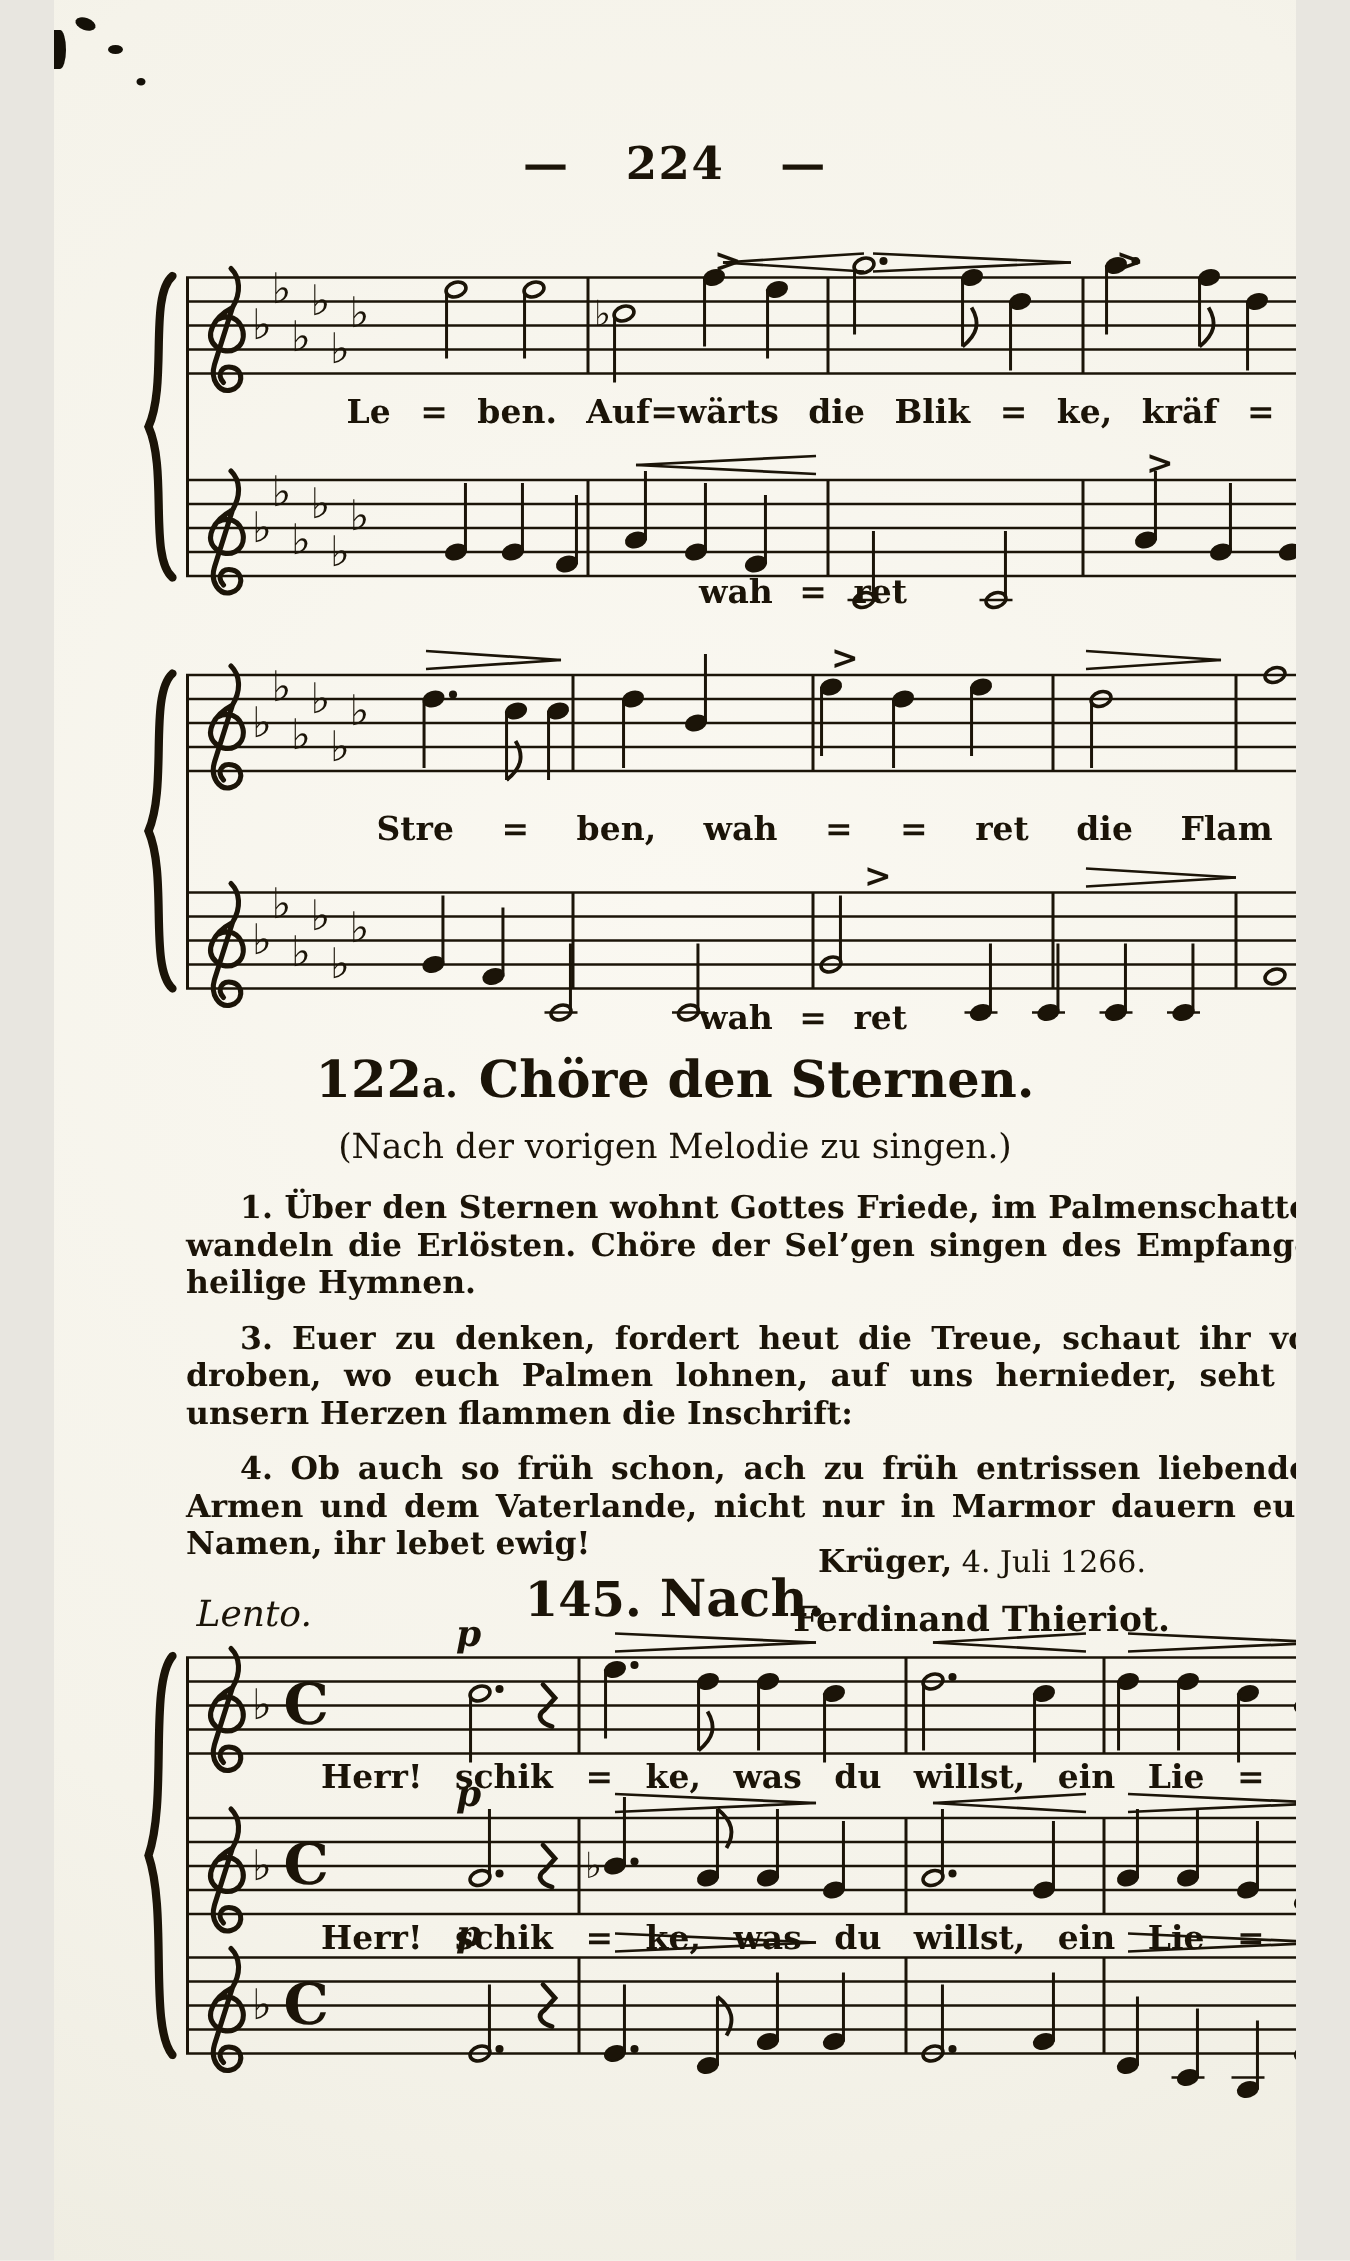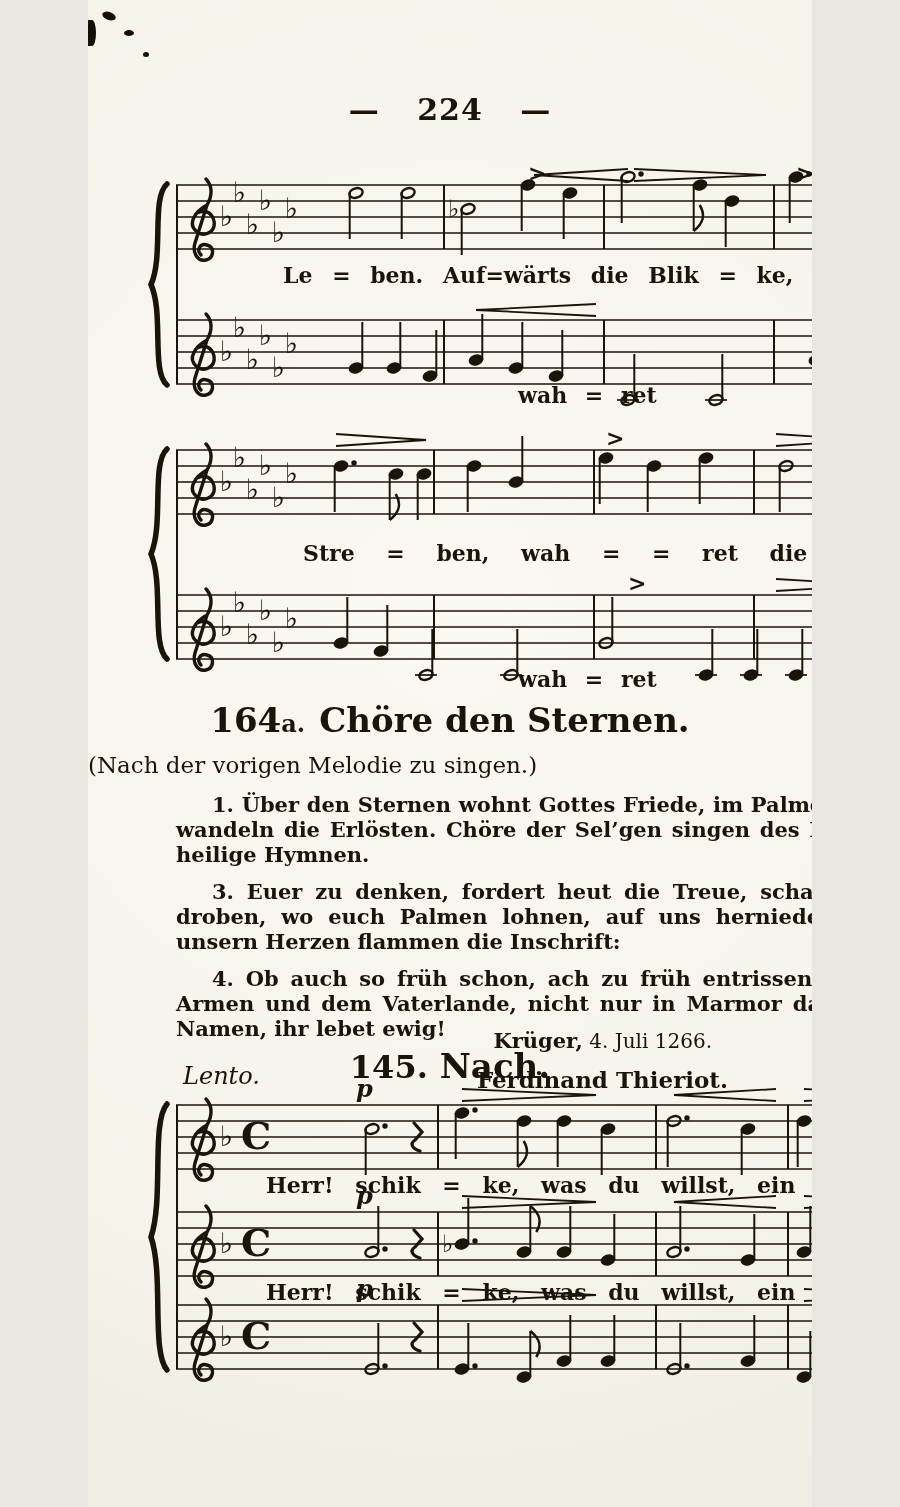"— 224 —" .page { width: 724px -> 828px }
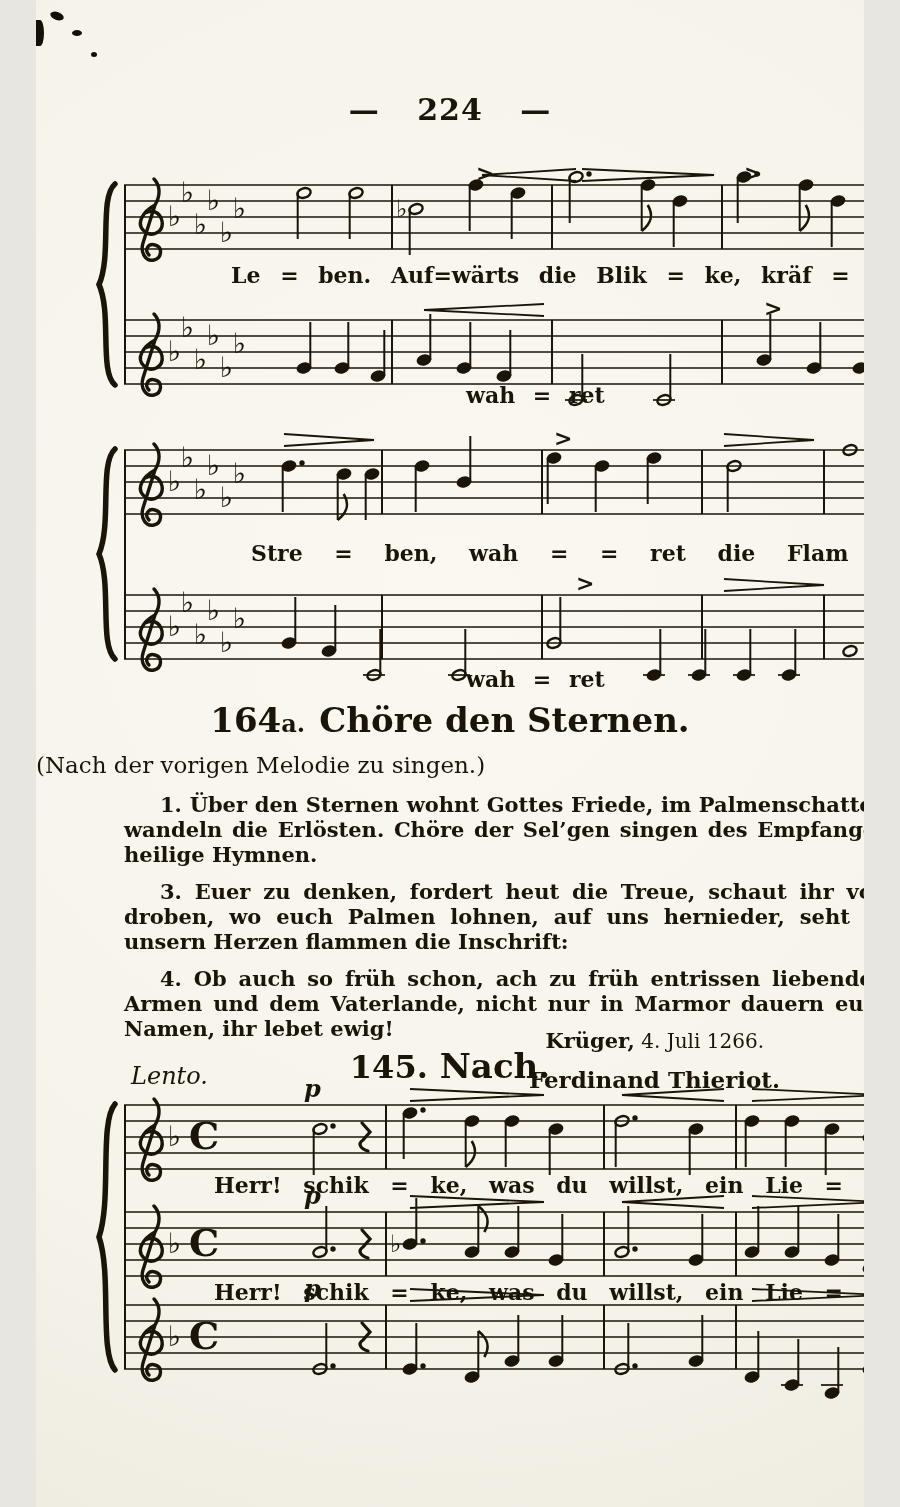"164" span.num { text: 164 -> 122 }
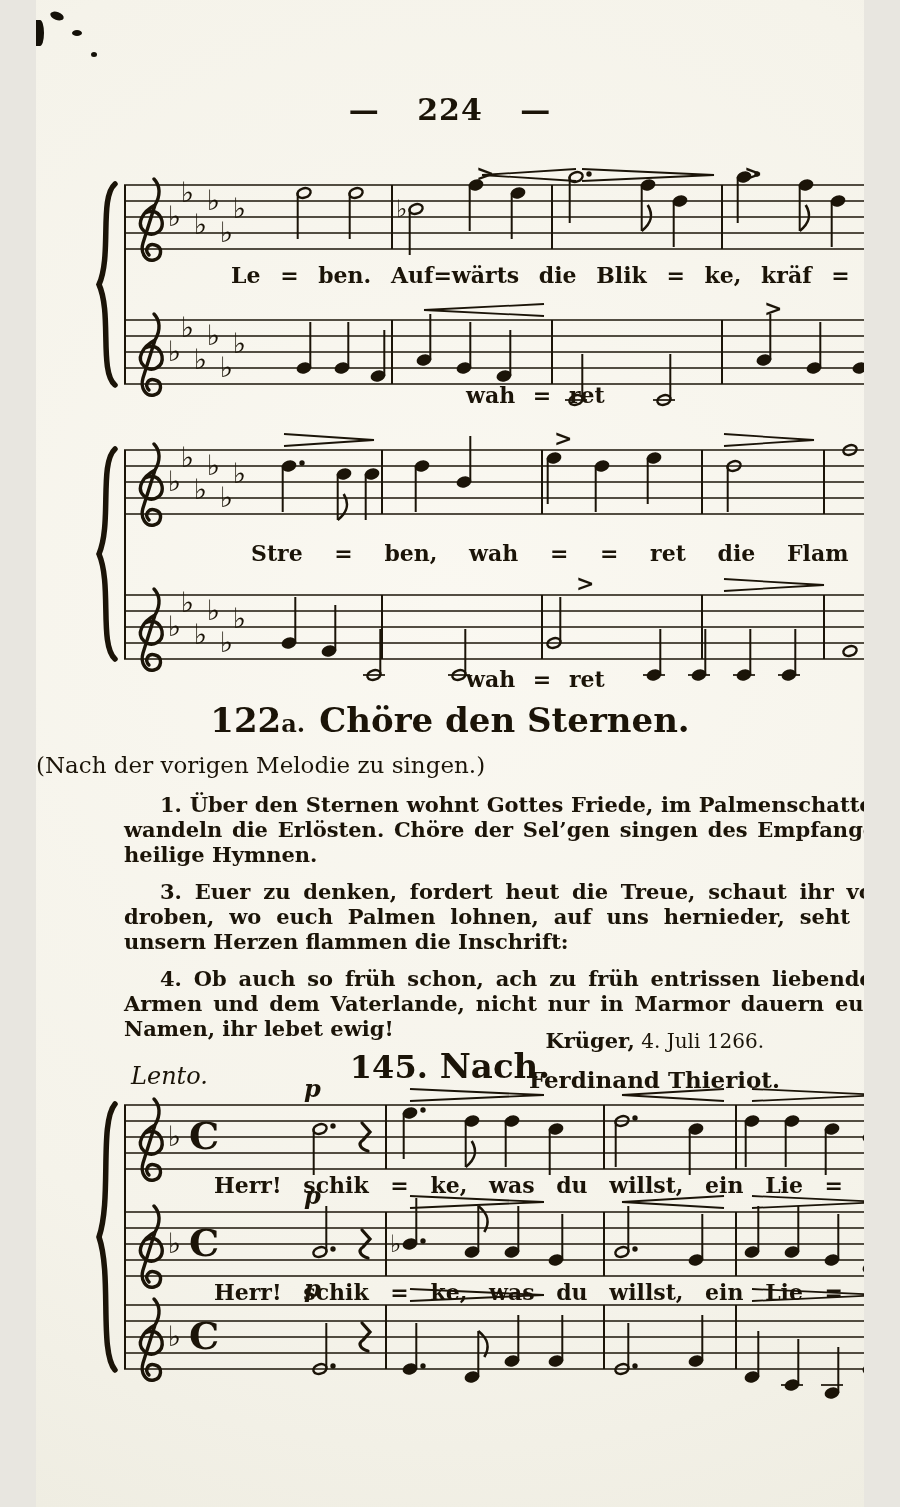"(Nach der vorigen Melodie zu" .subtitle { text-align: left -> center }
